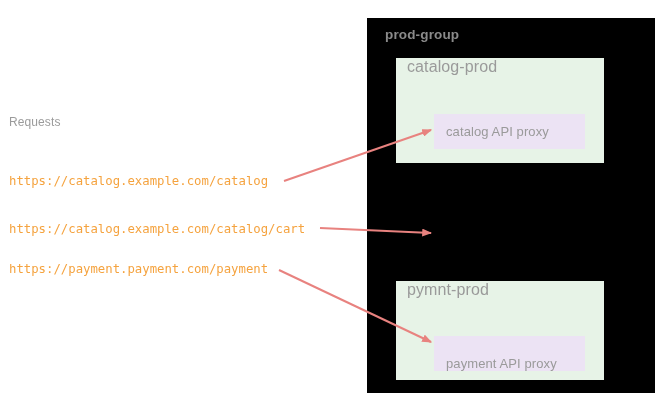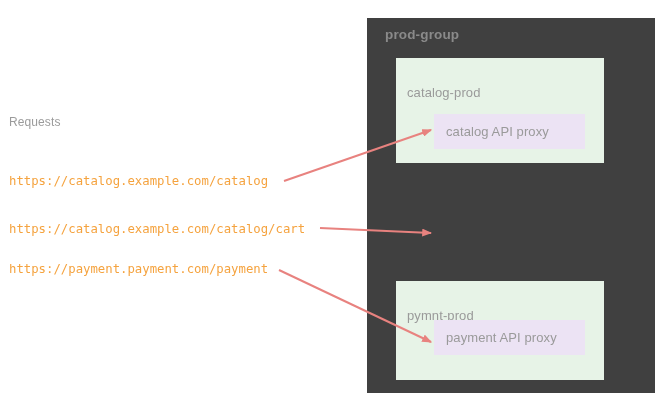"prod-group" #prod-group-panel { background: #404040 -> #000000 }
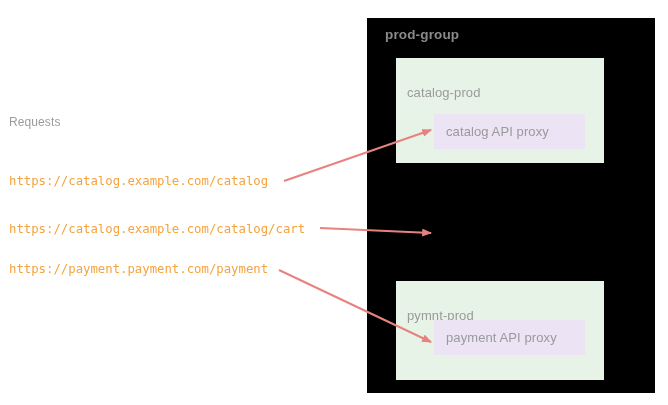"catalog-prod" .env-label { font-size: 13px -> 16px; top: 27px -> 0 }
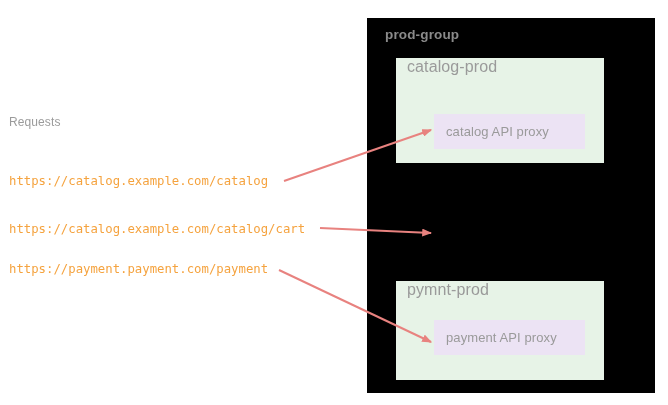"payment API proxy" #env-box-2 .proxy-box { align-items: none -> flex-end; top: 39px -> 55px }
